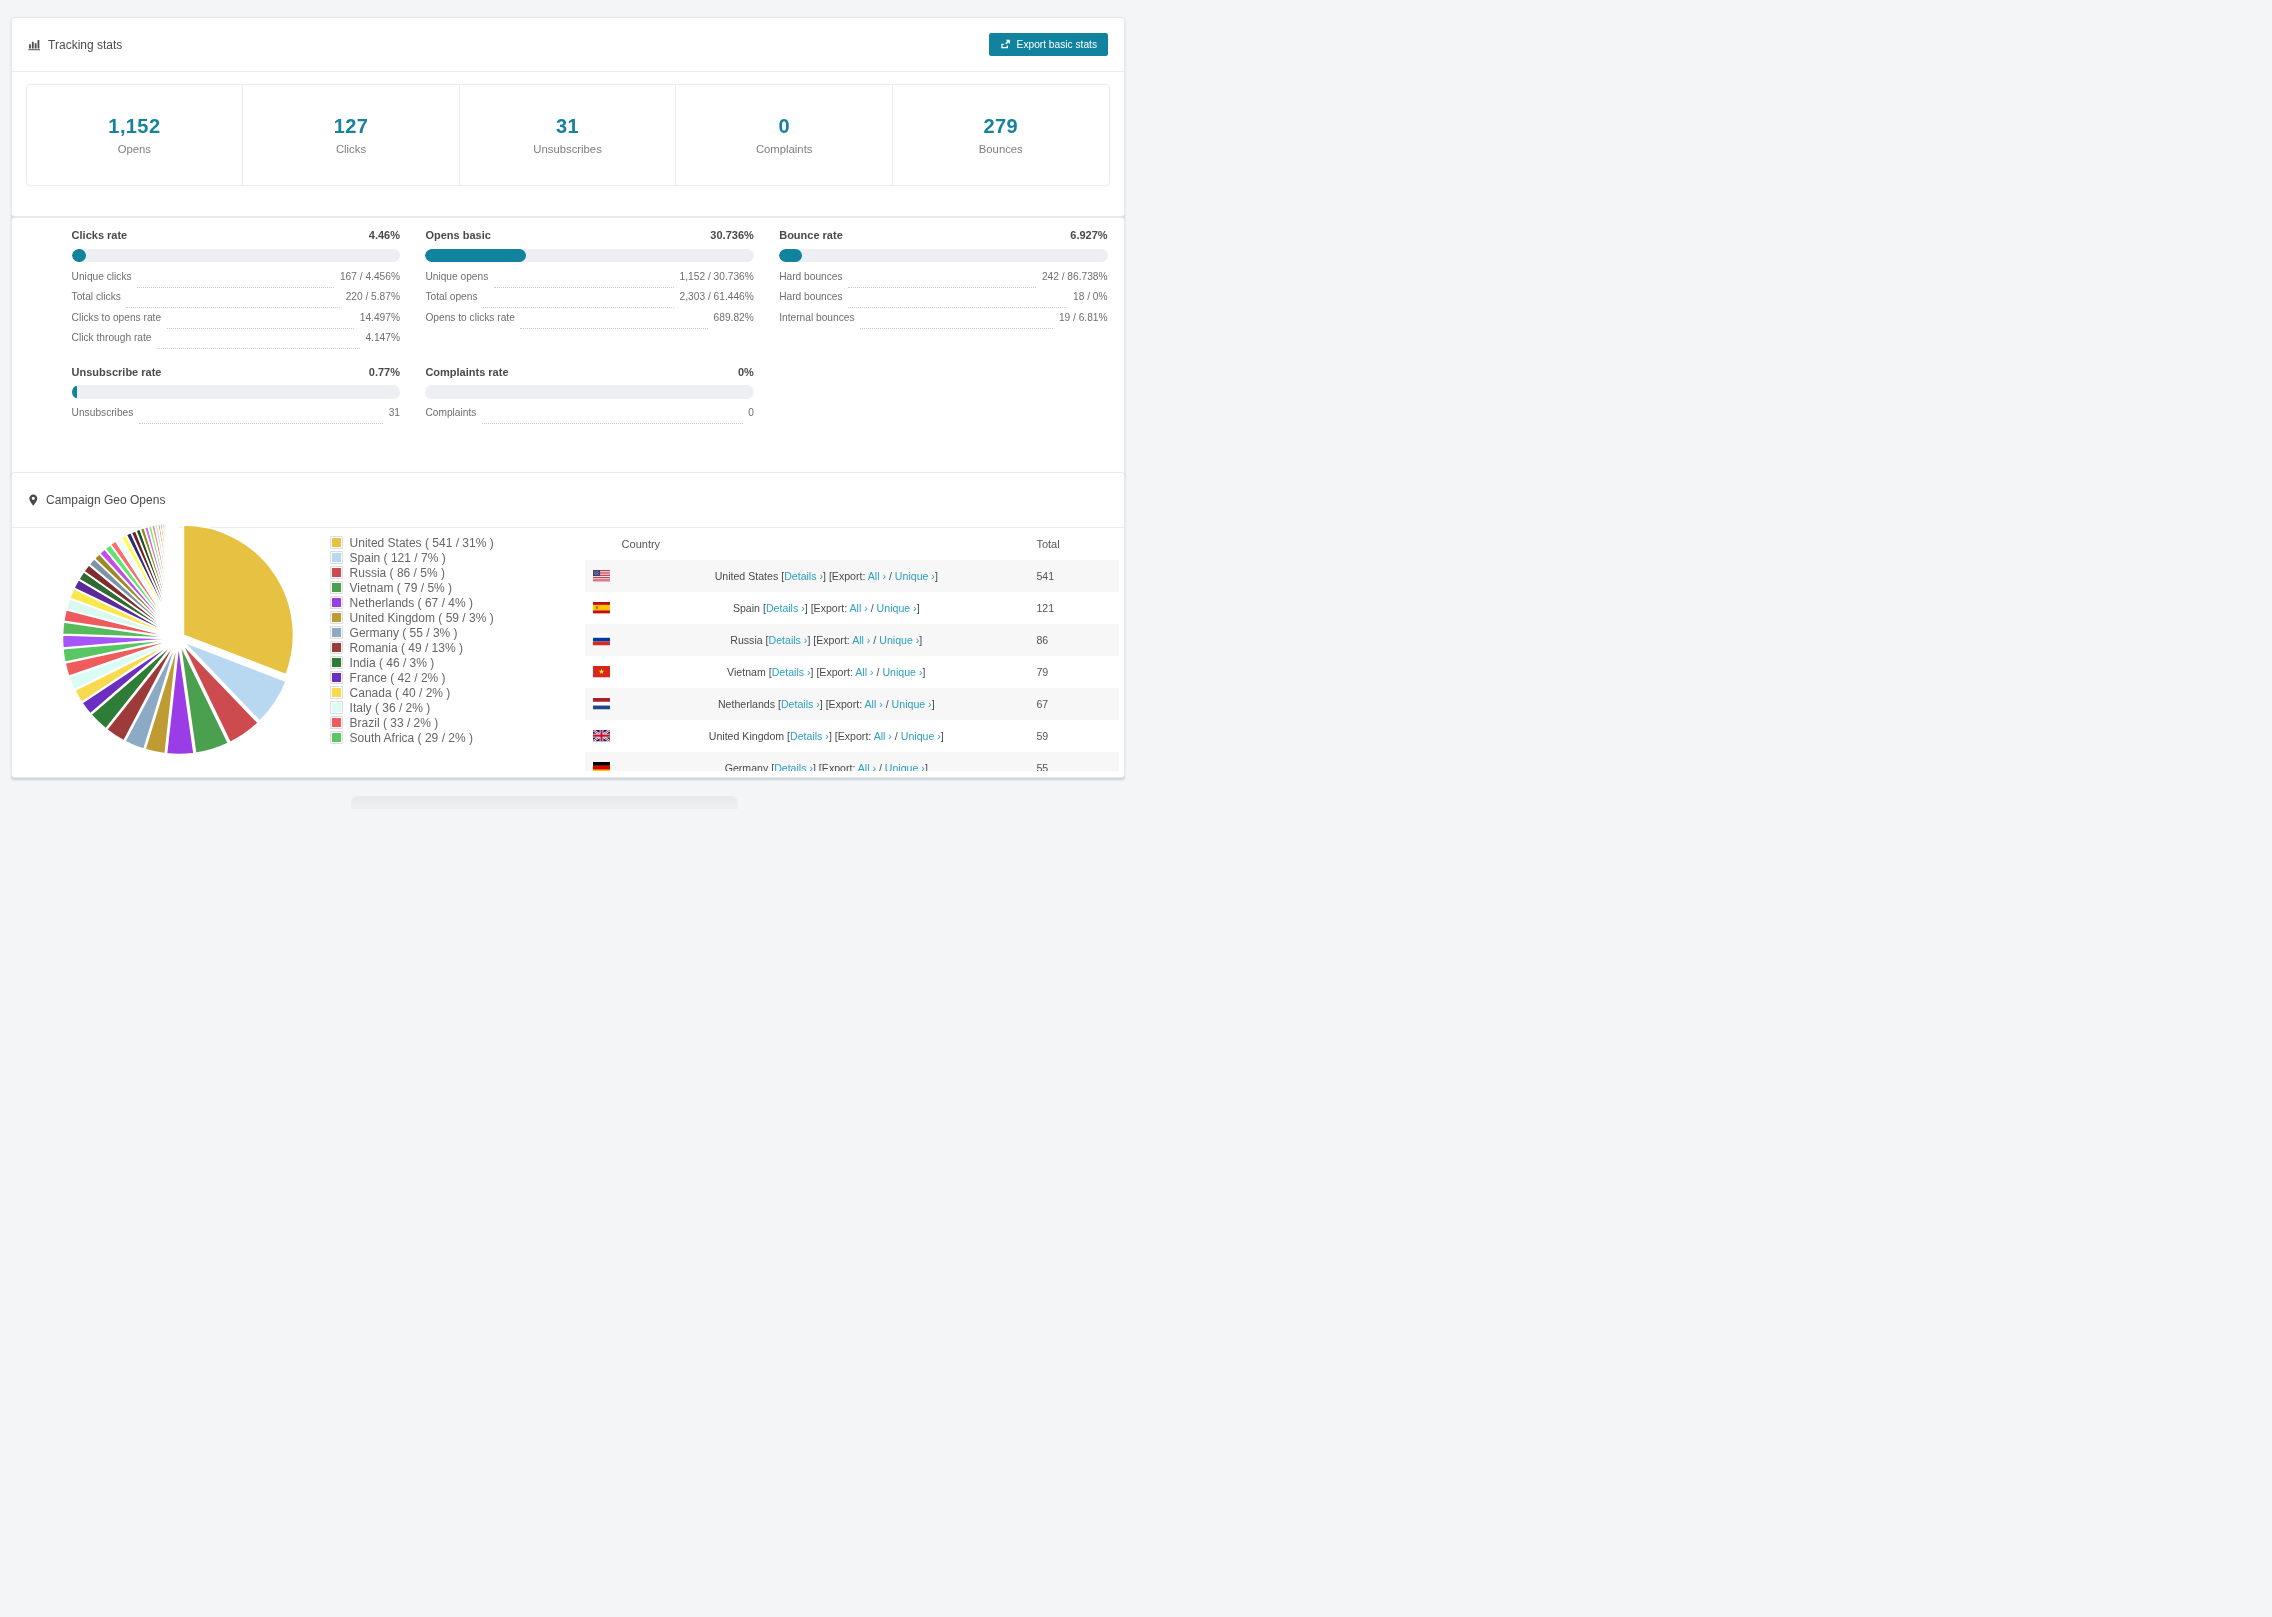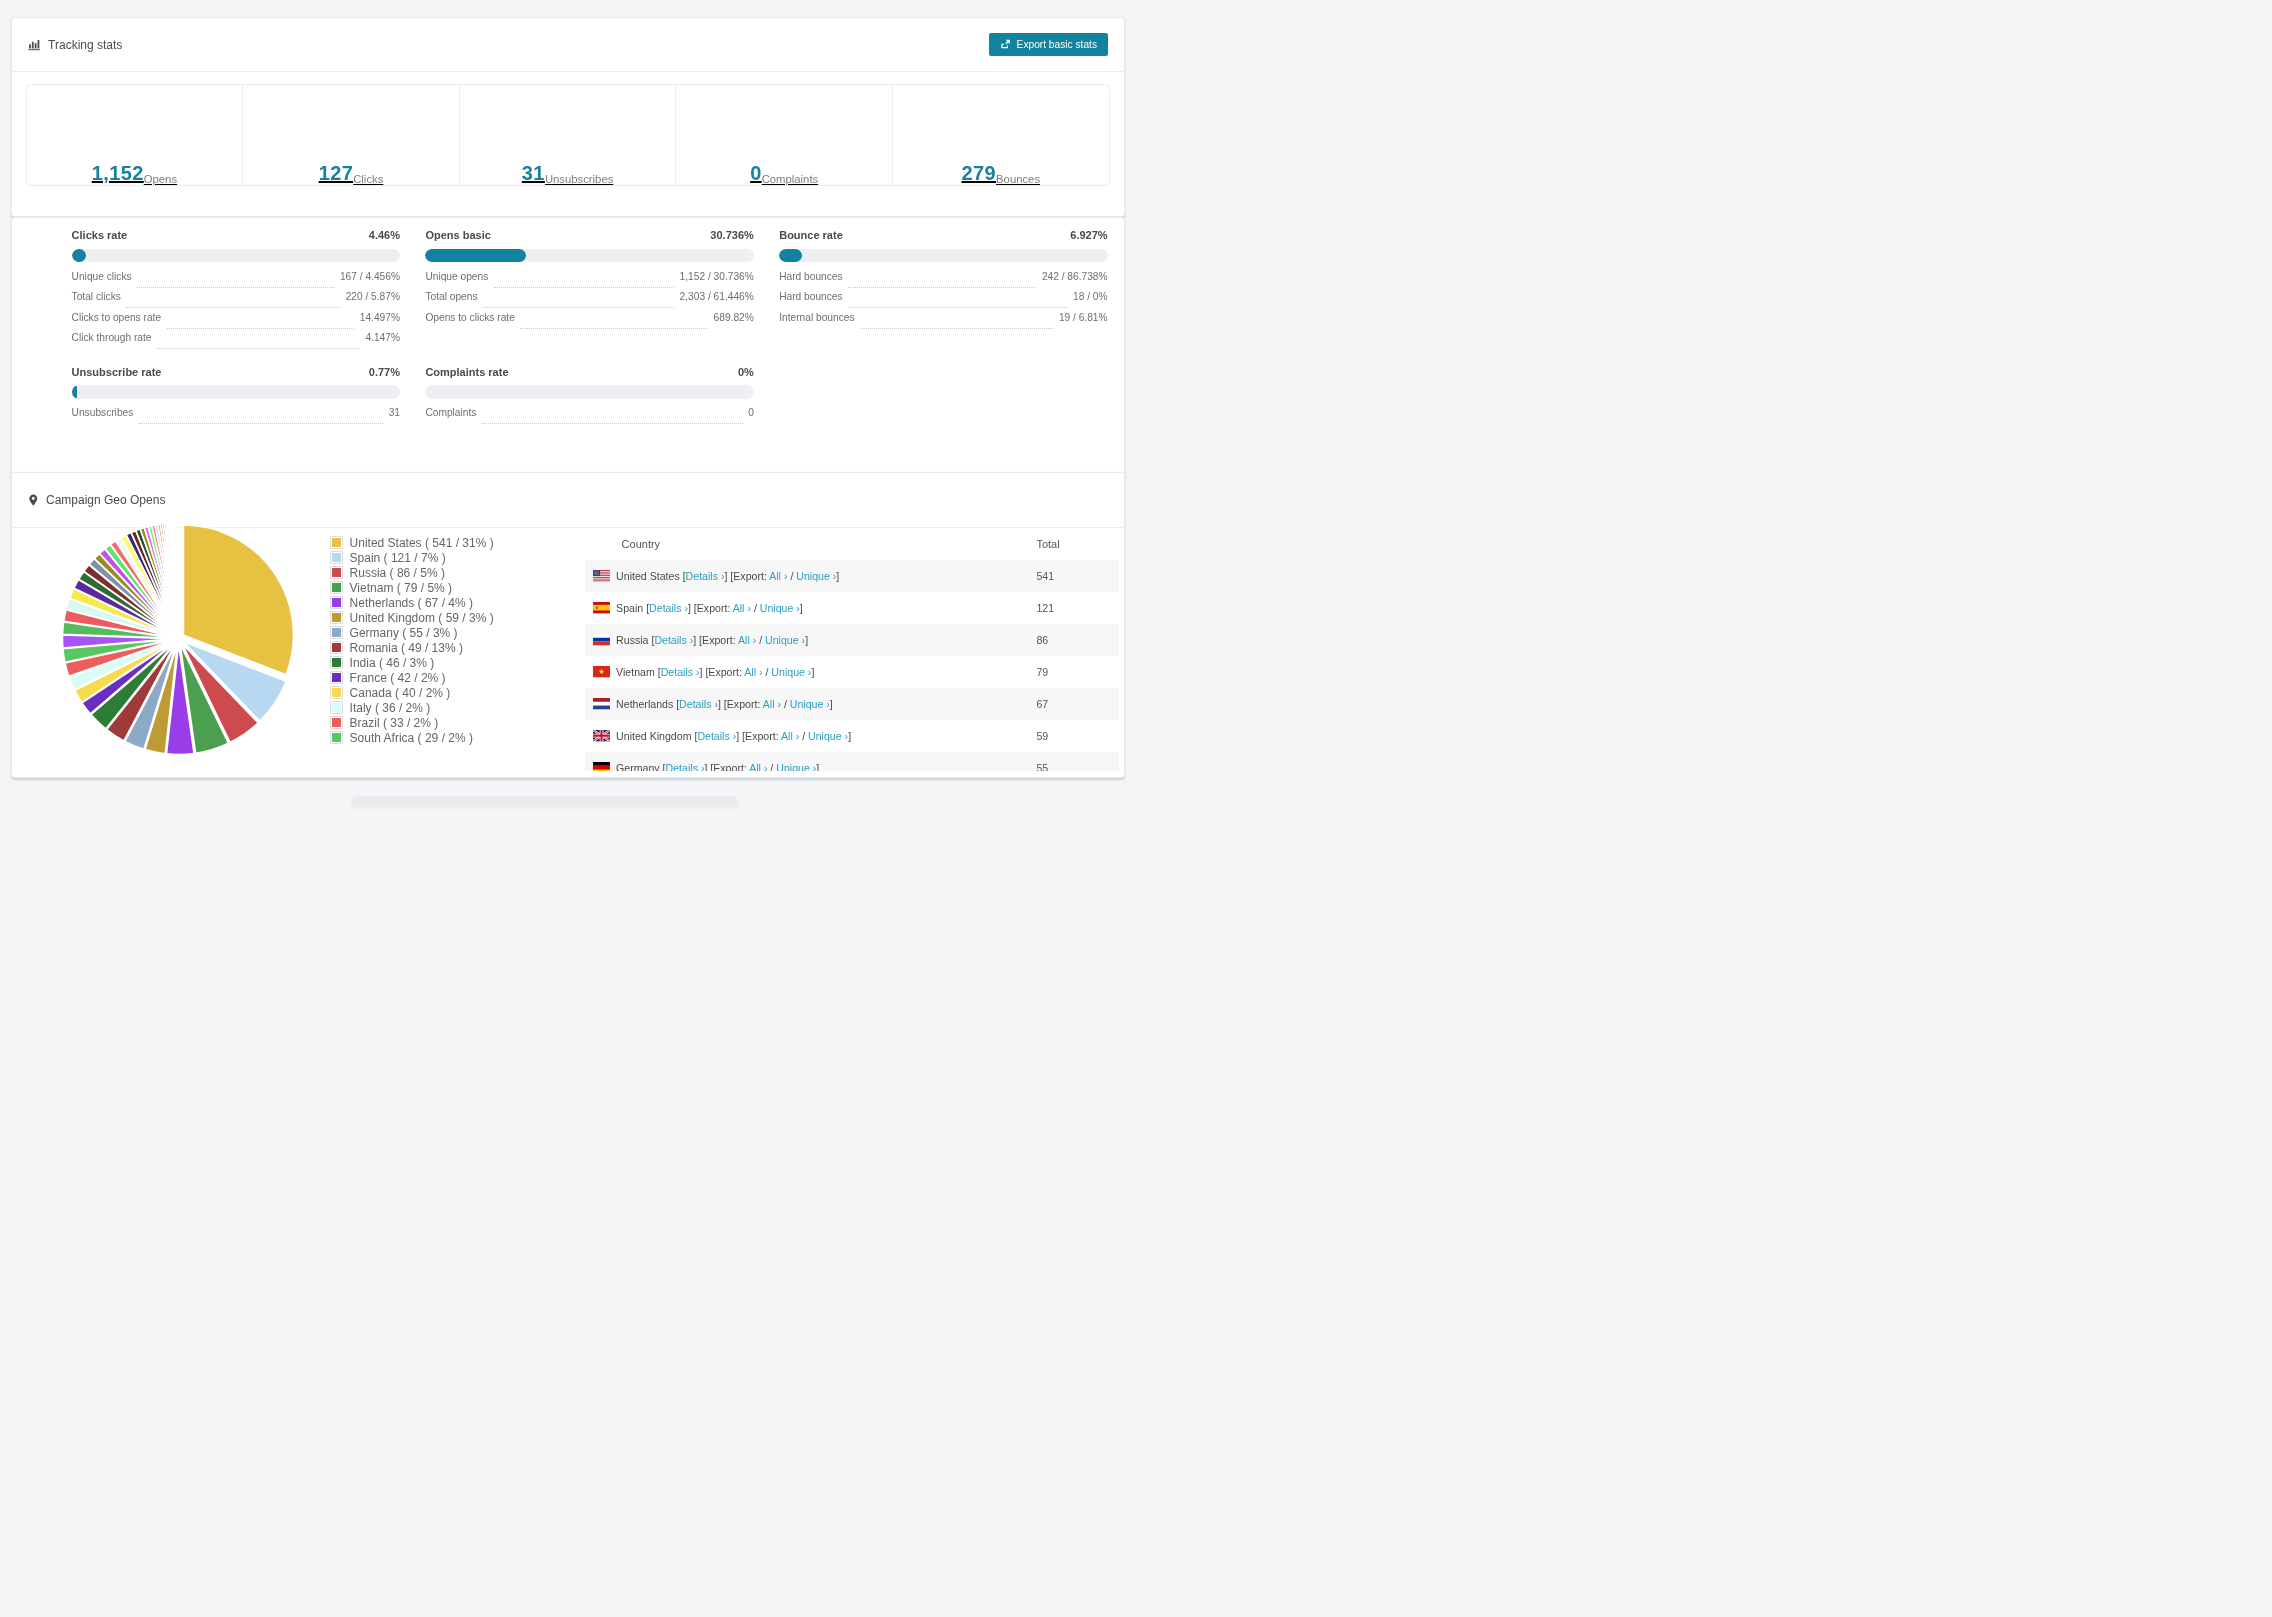"1,152" .stat-cell { align-items: flex-end -> center; flex-direction: row -> column; text-decoration: underline -> none }
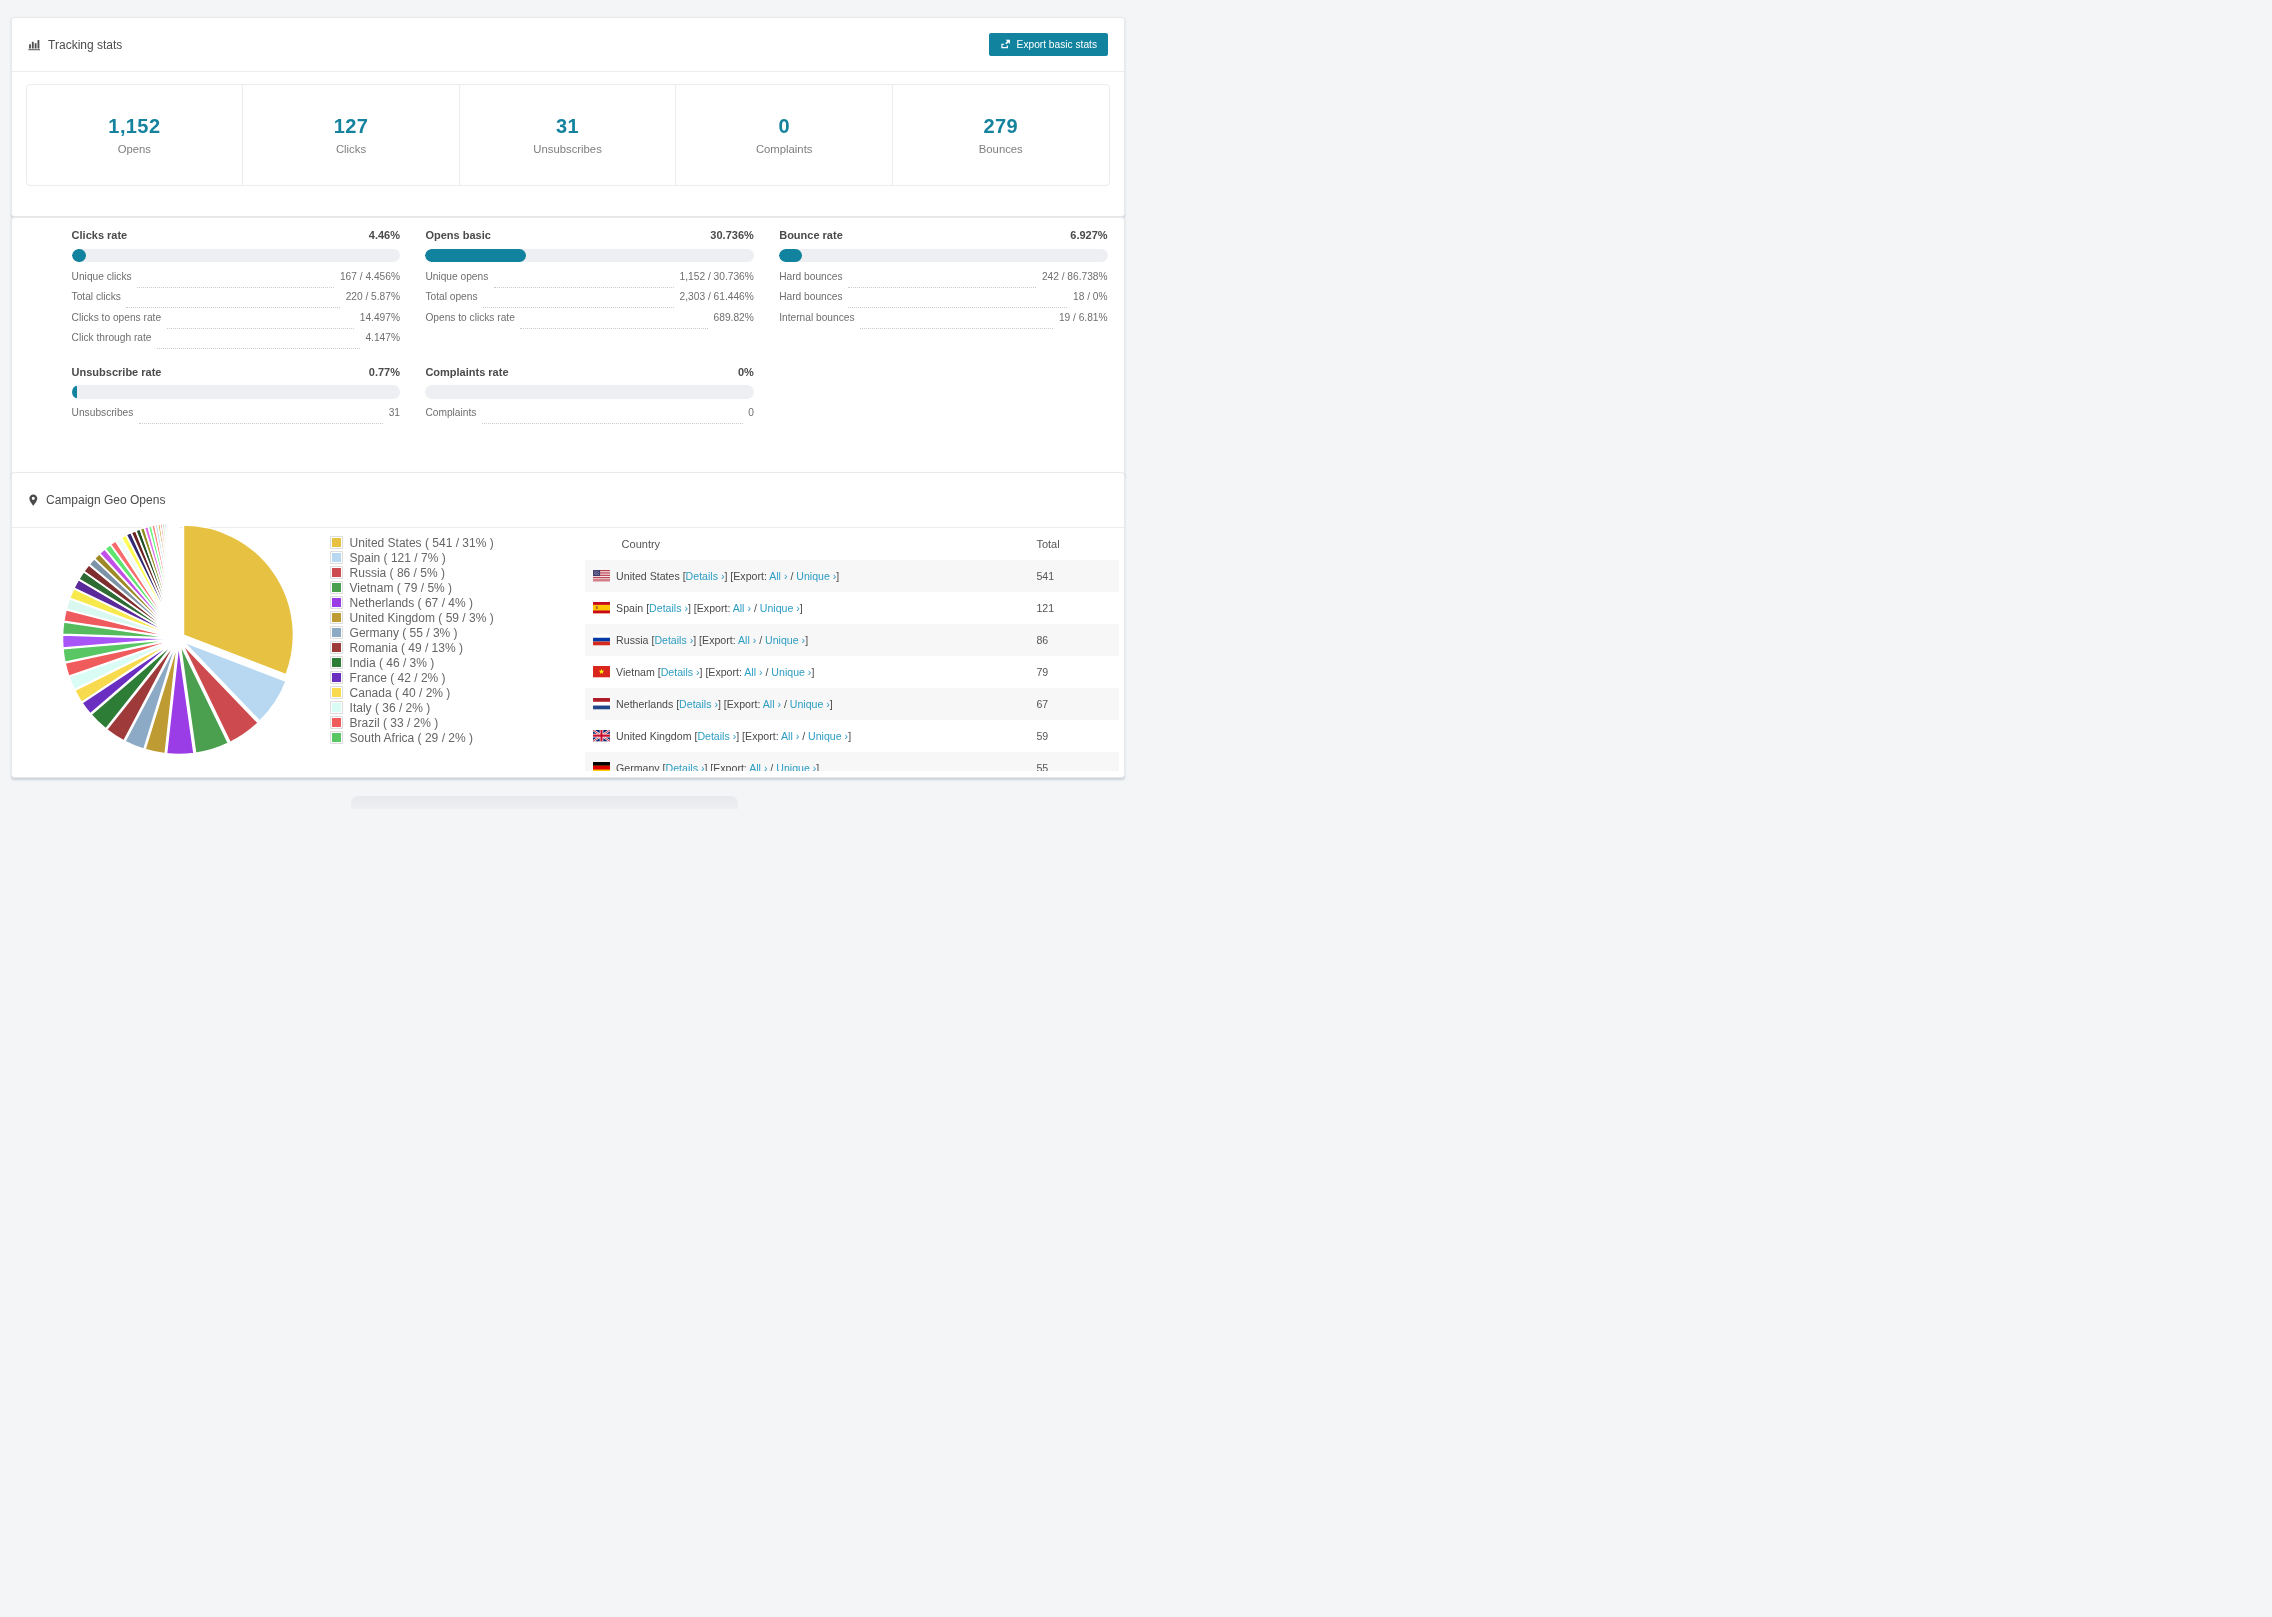"United States [Details ›] [Export:" .row-main { text-align: none -> center }
